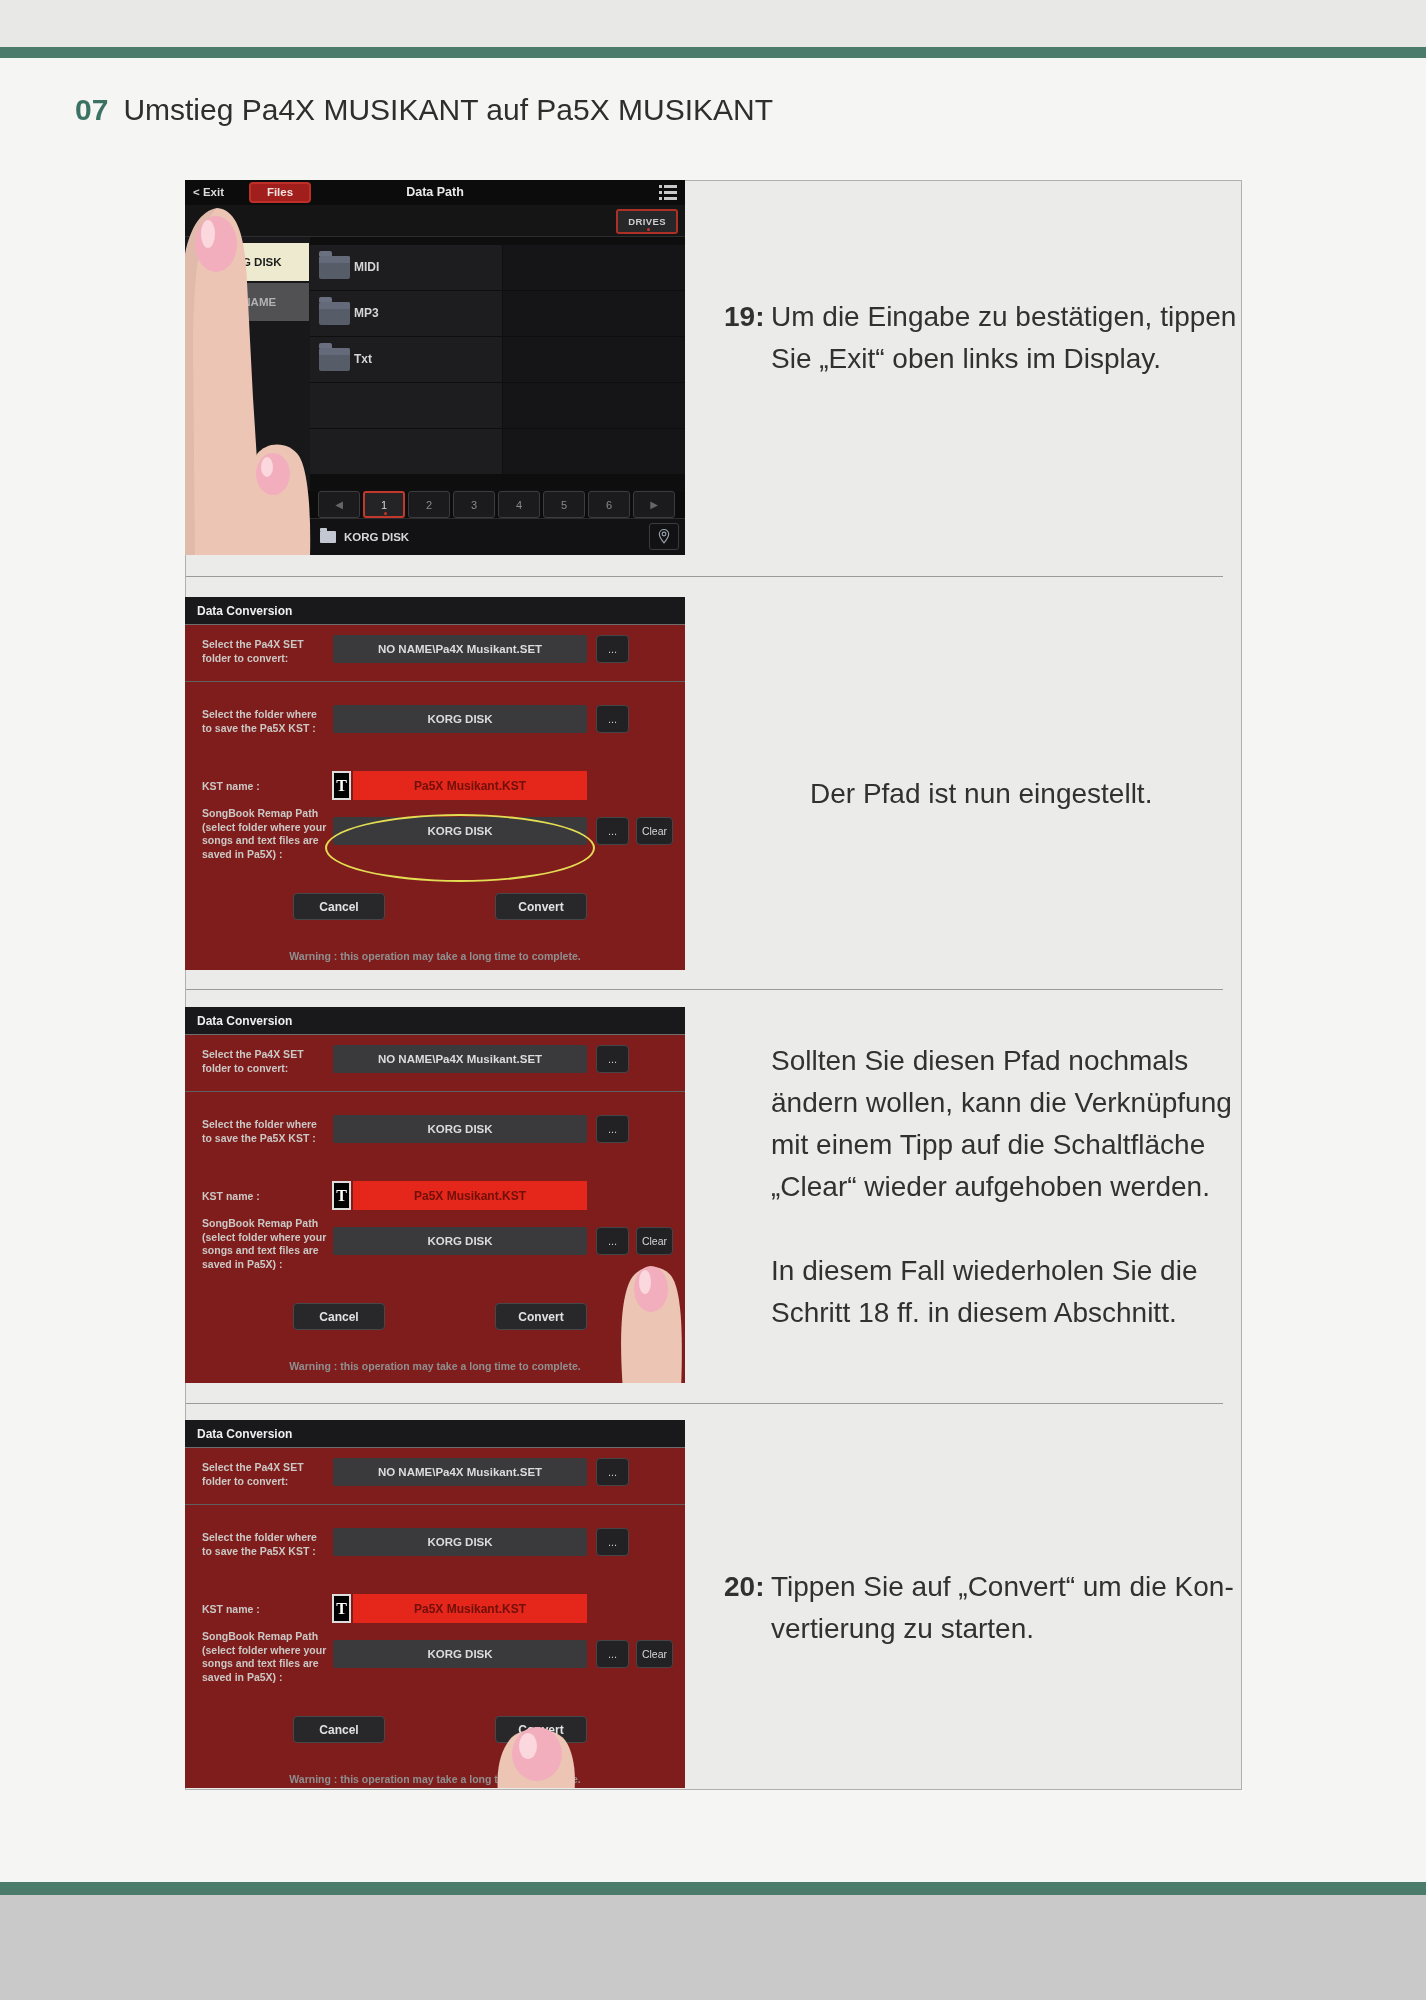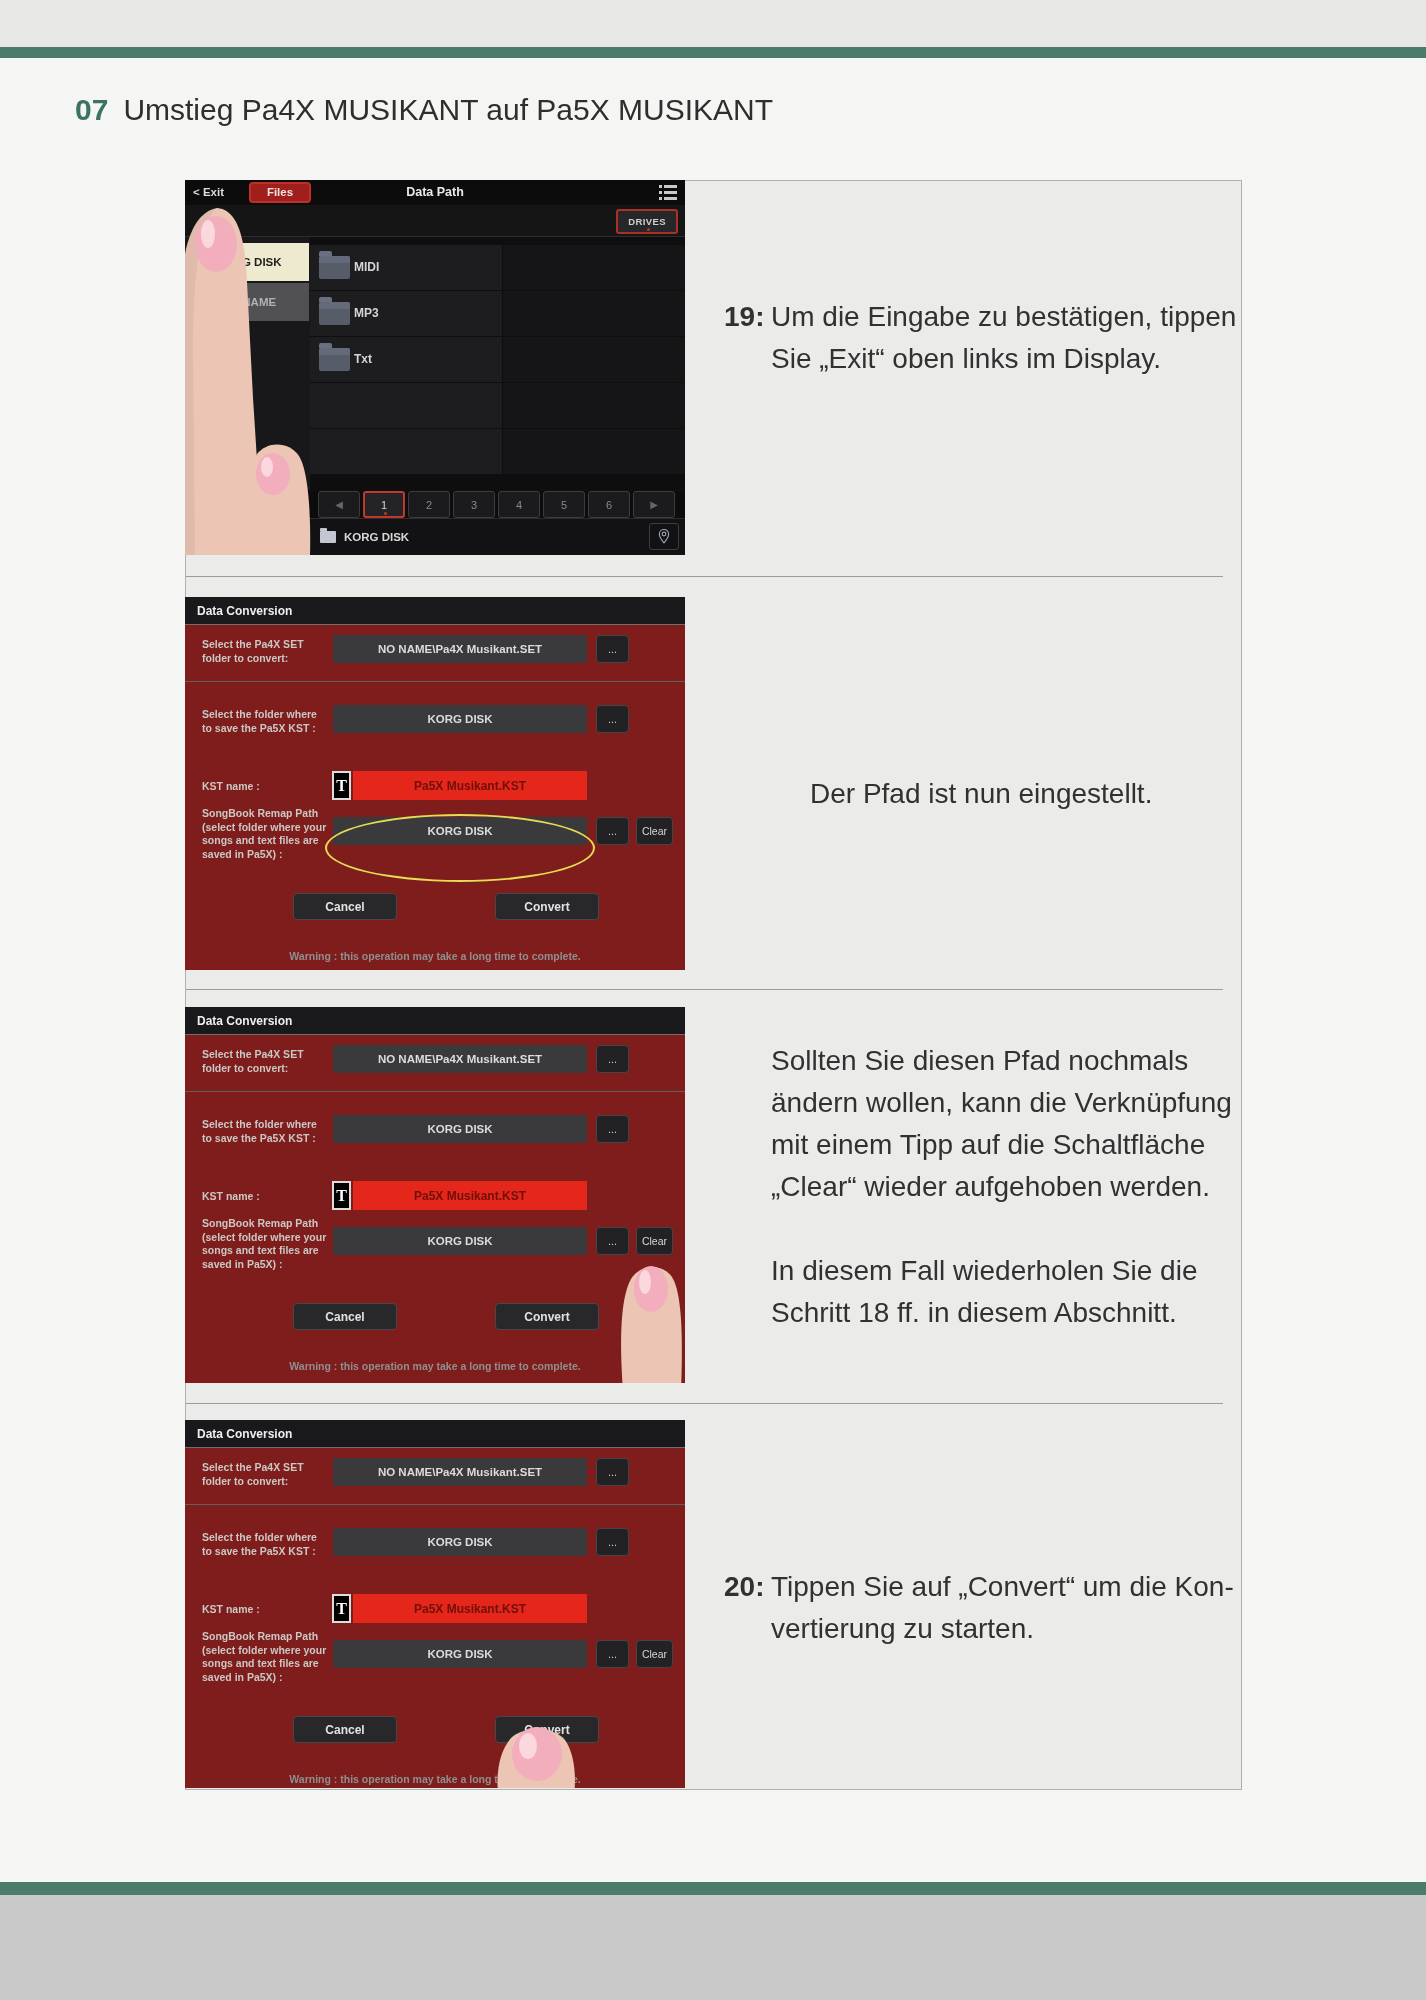"Cancel" .dc-btn { width: 104px -> 92px }
